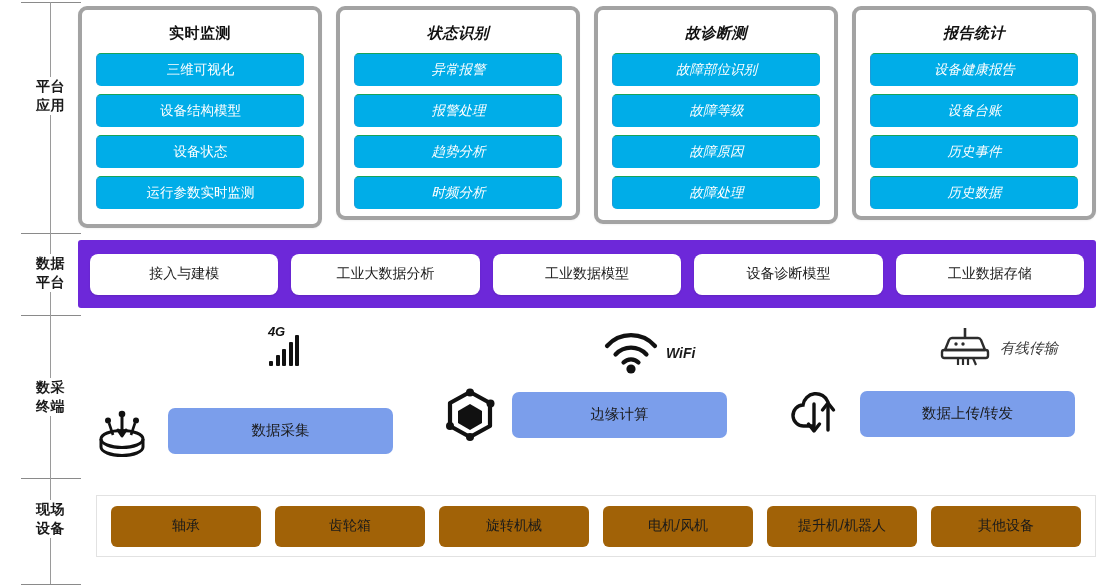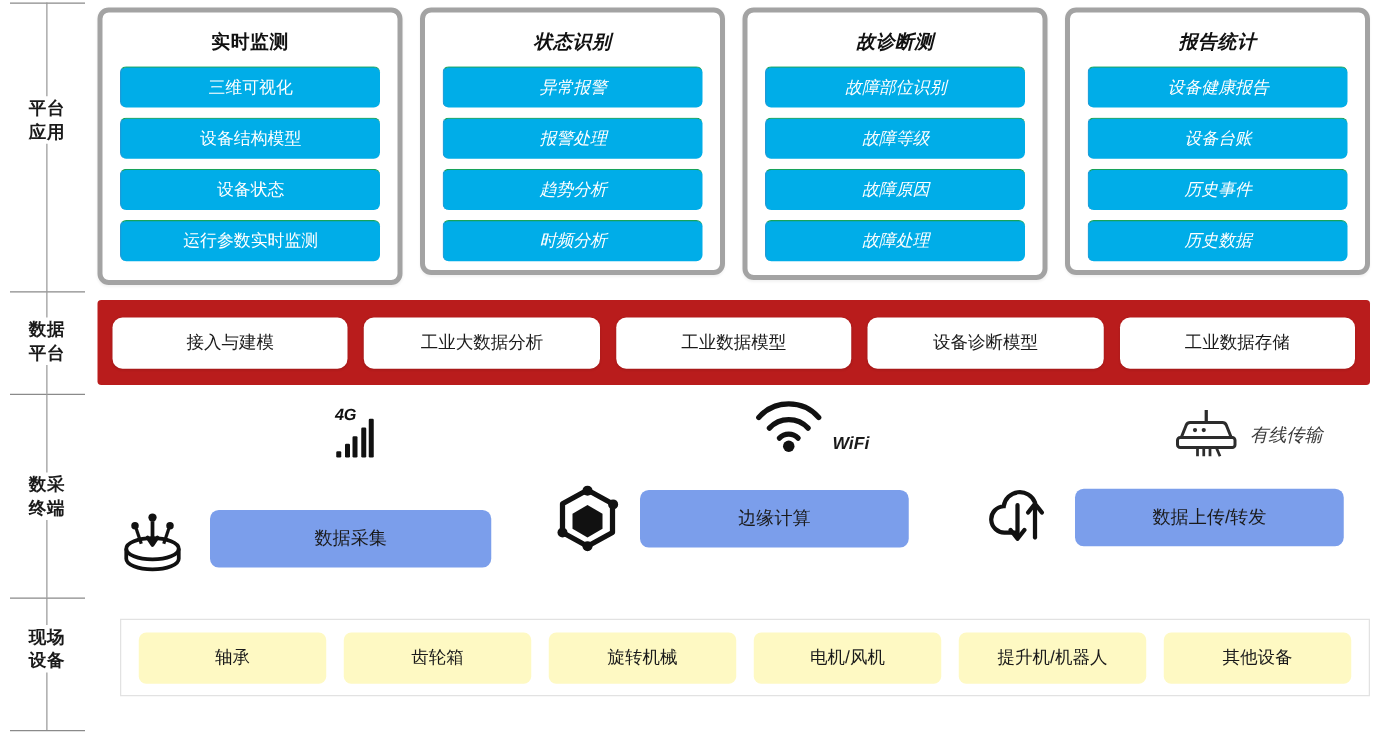"平台" .rail { left: 0 -> 13px }
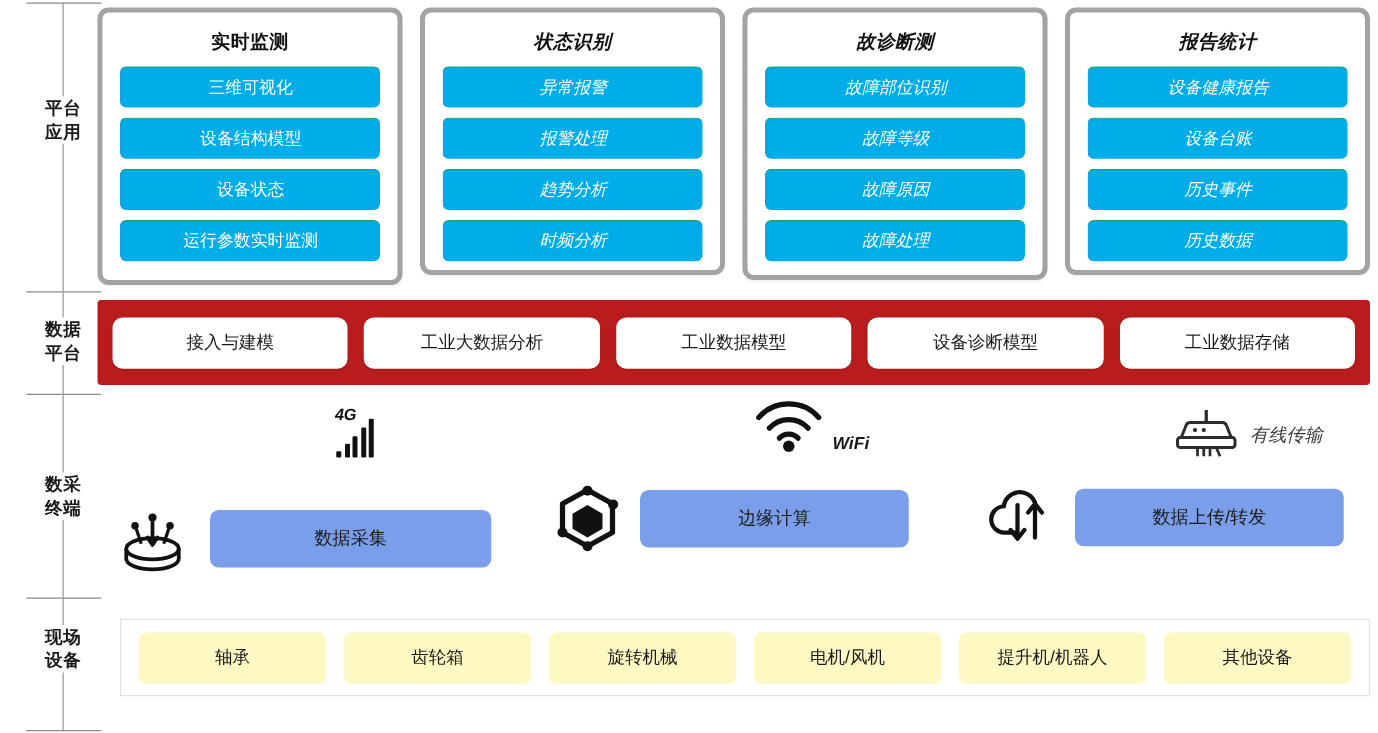"接入与建模" .dp-bar { background: #b91c1c -> #6d28d9 }
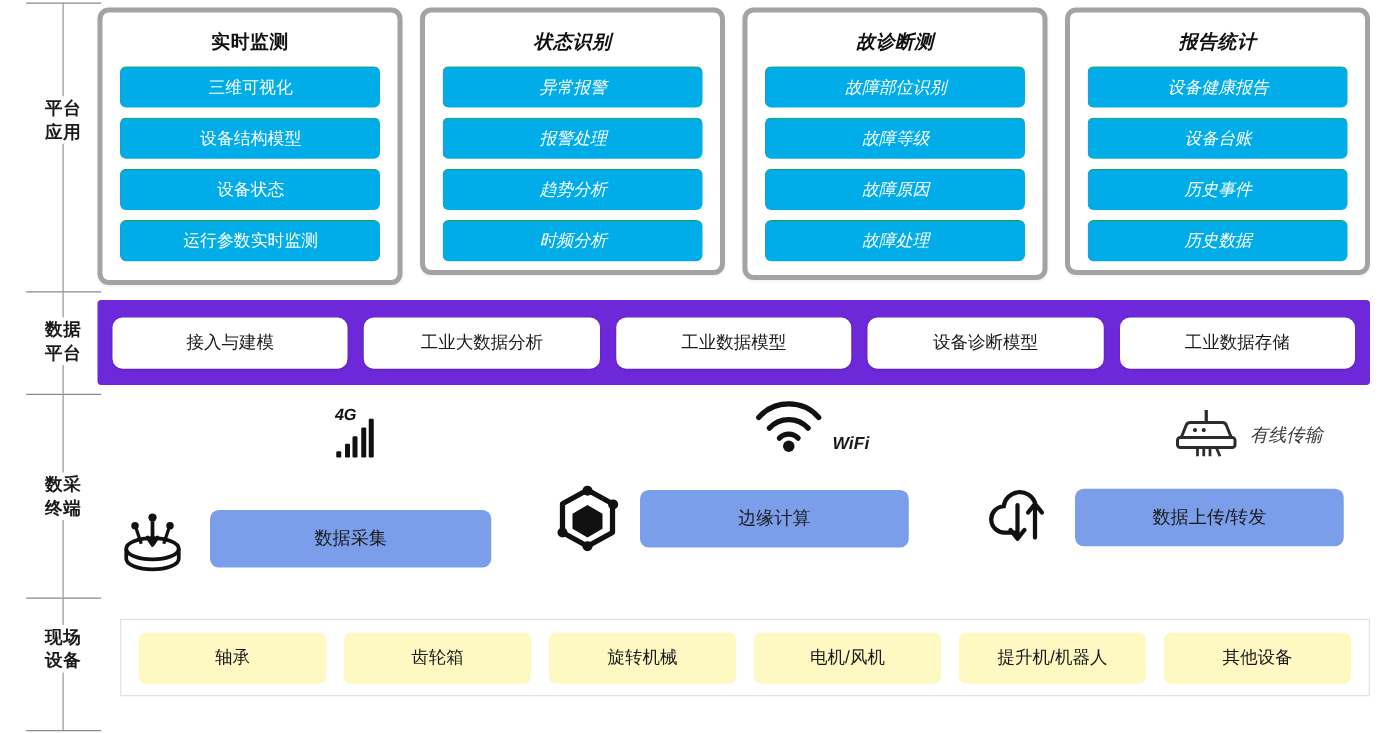"WiFi" div.net-cell { align-items: flex-end -> none; top: 0 -> 12px }
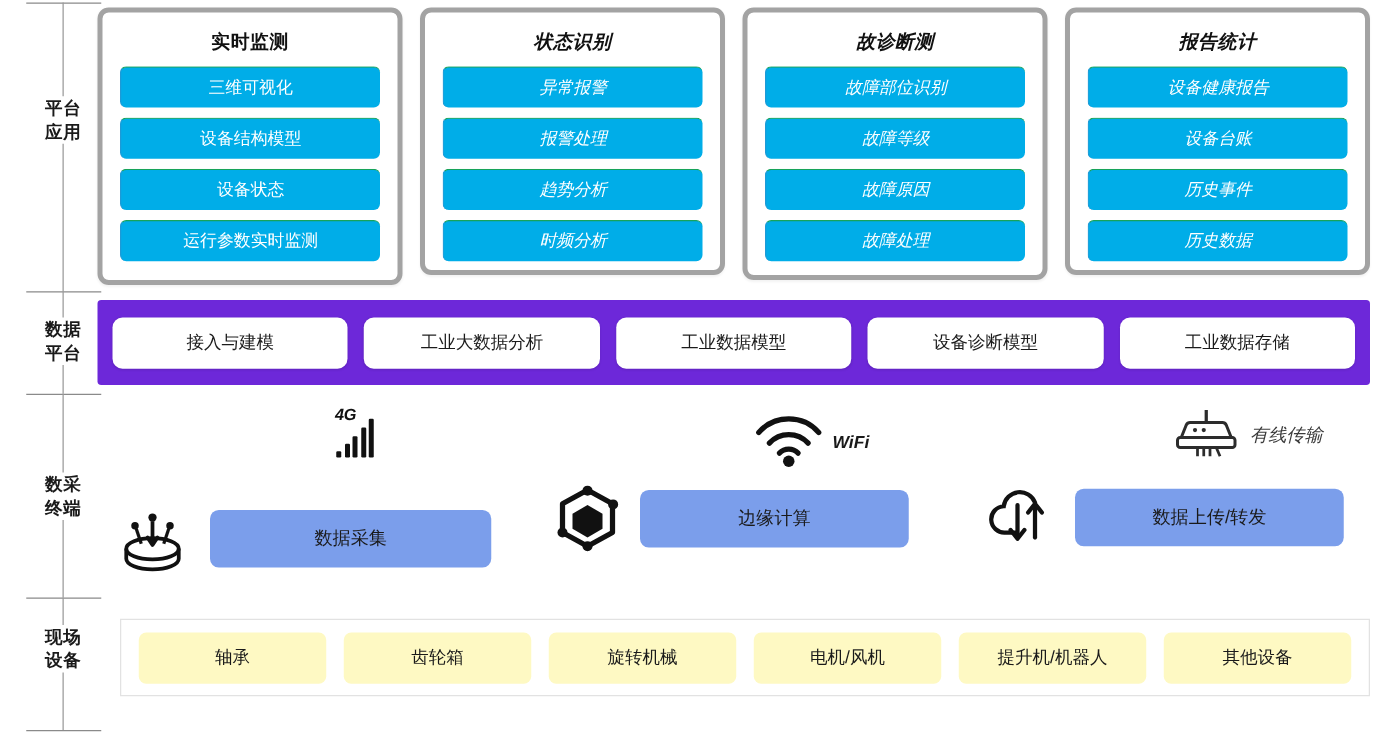"轴承" .field-chip { background: #fef9c3 -> #a16207 }
